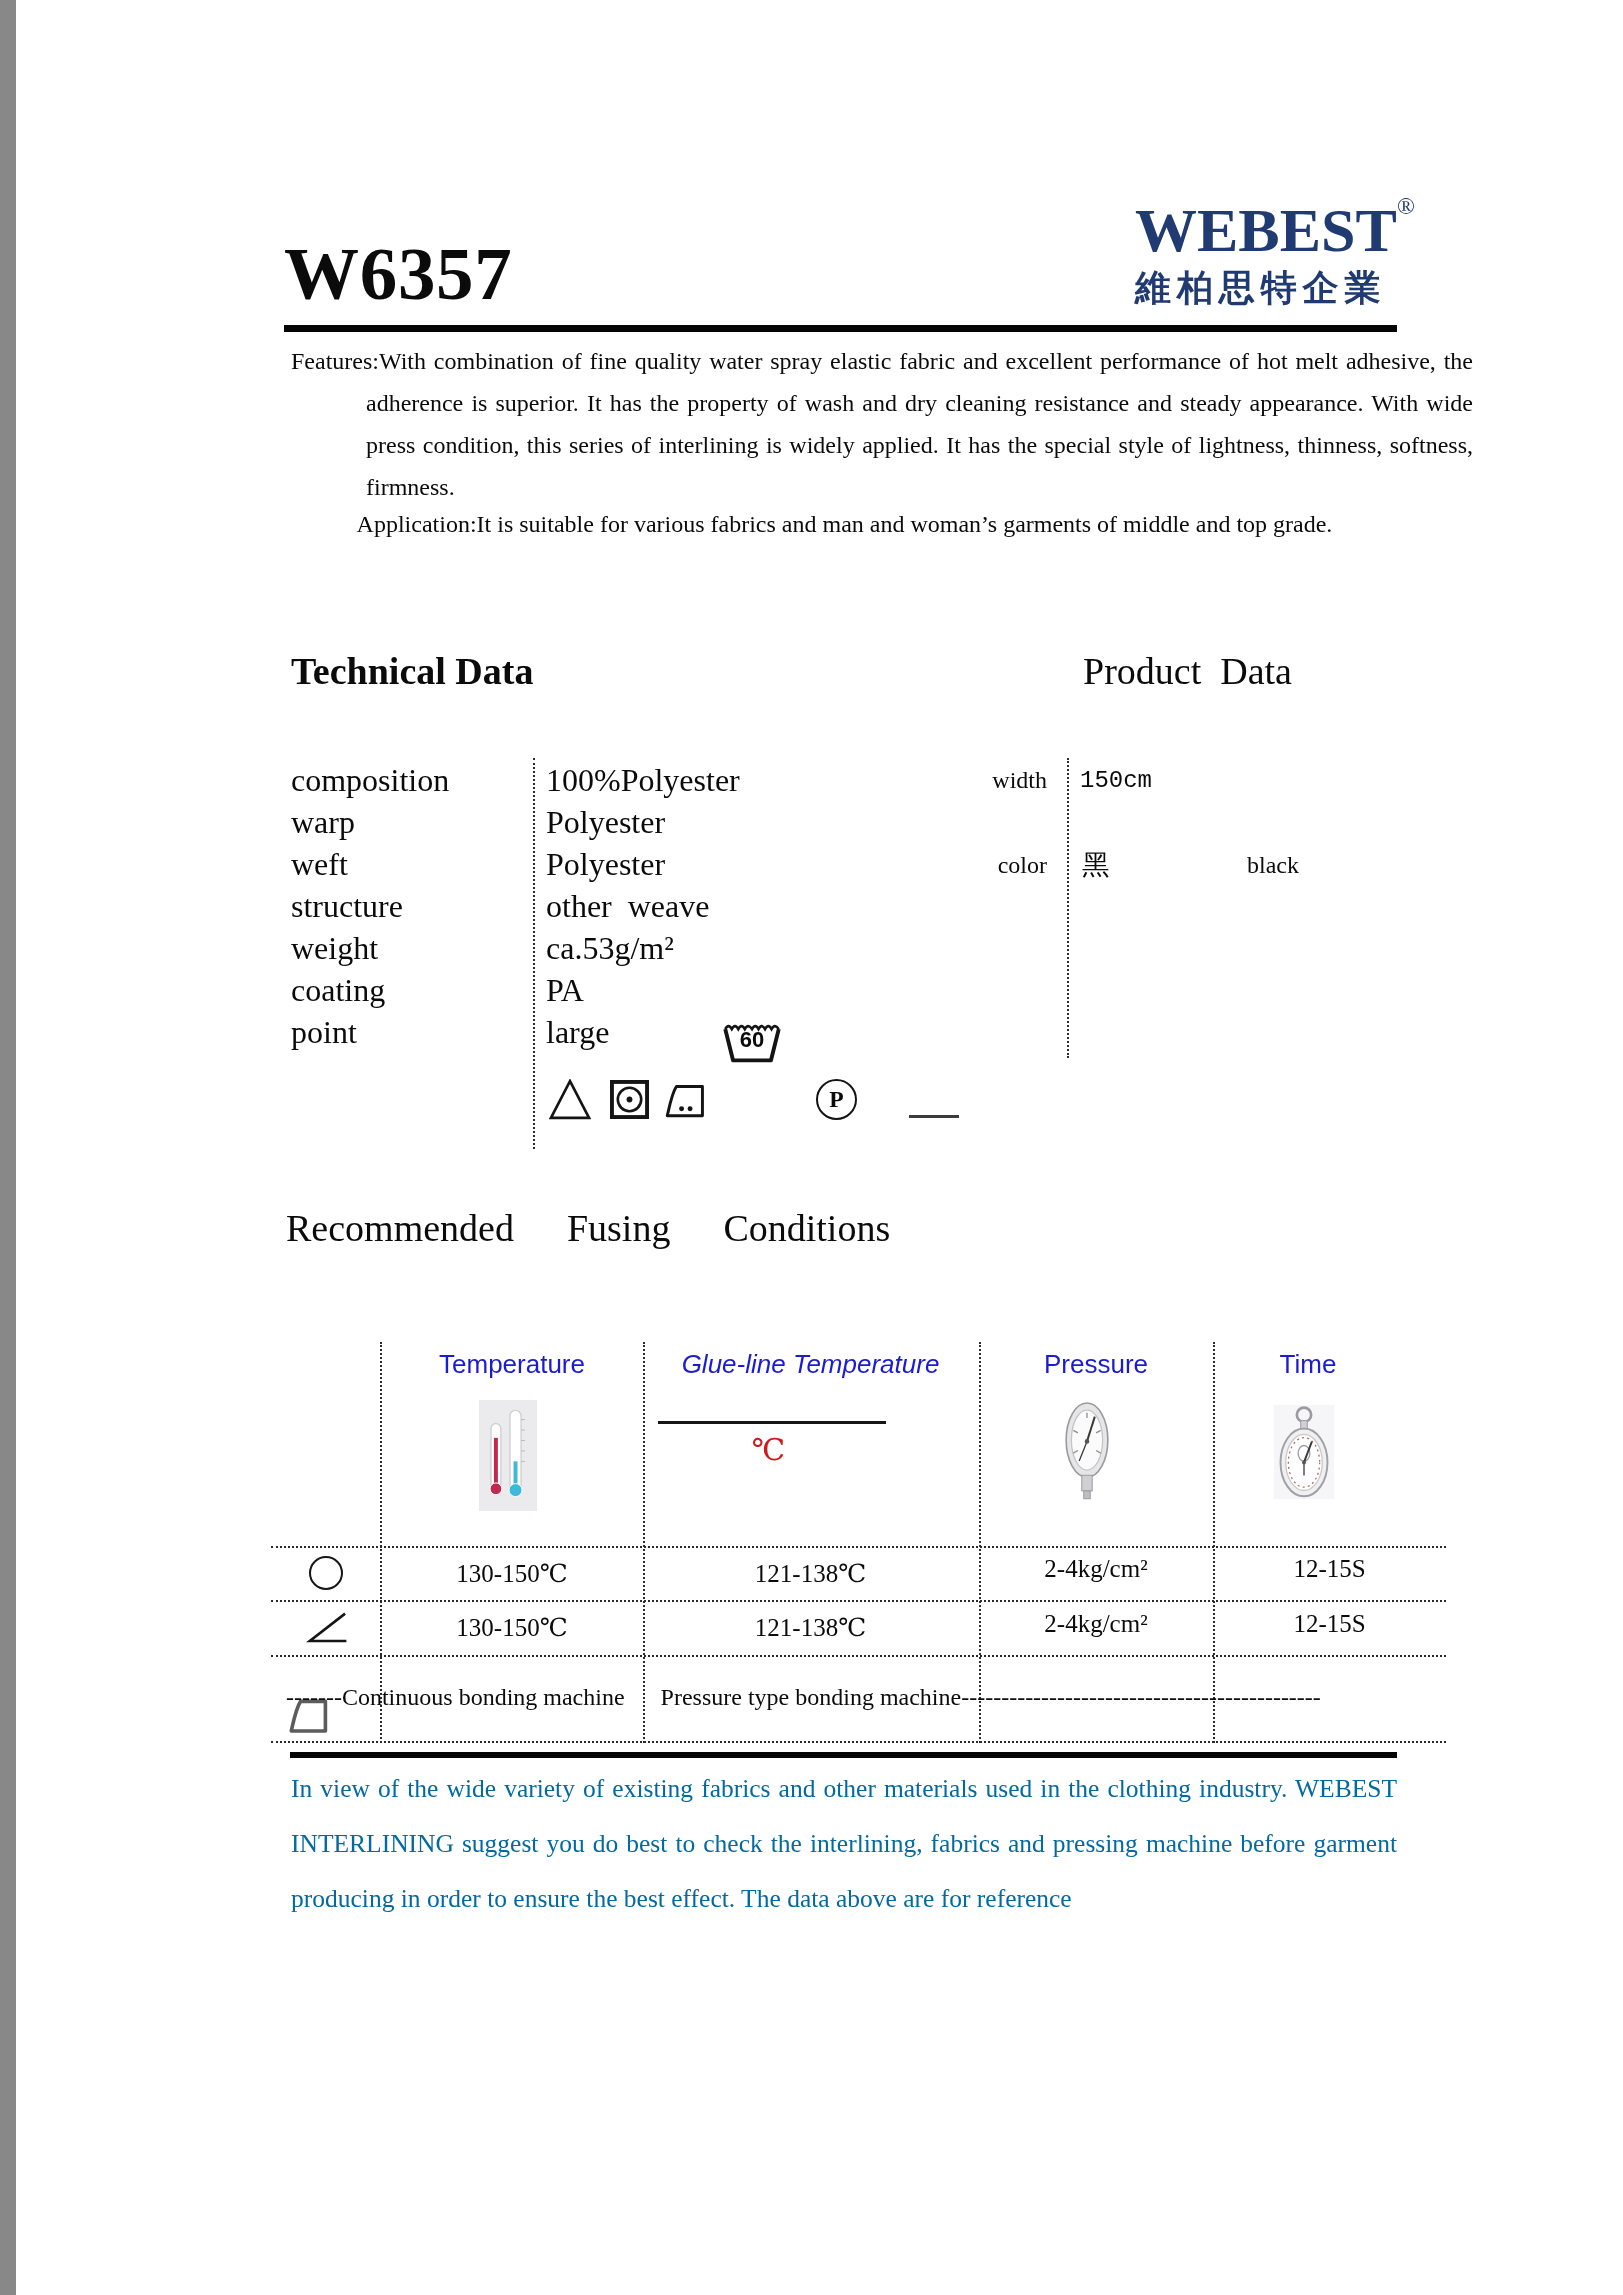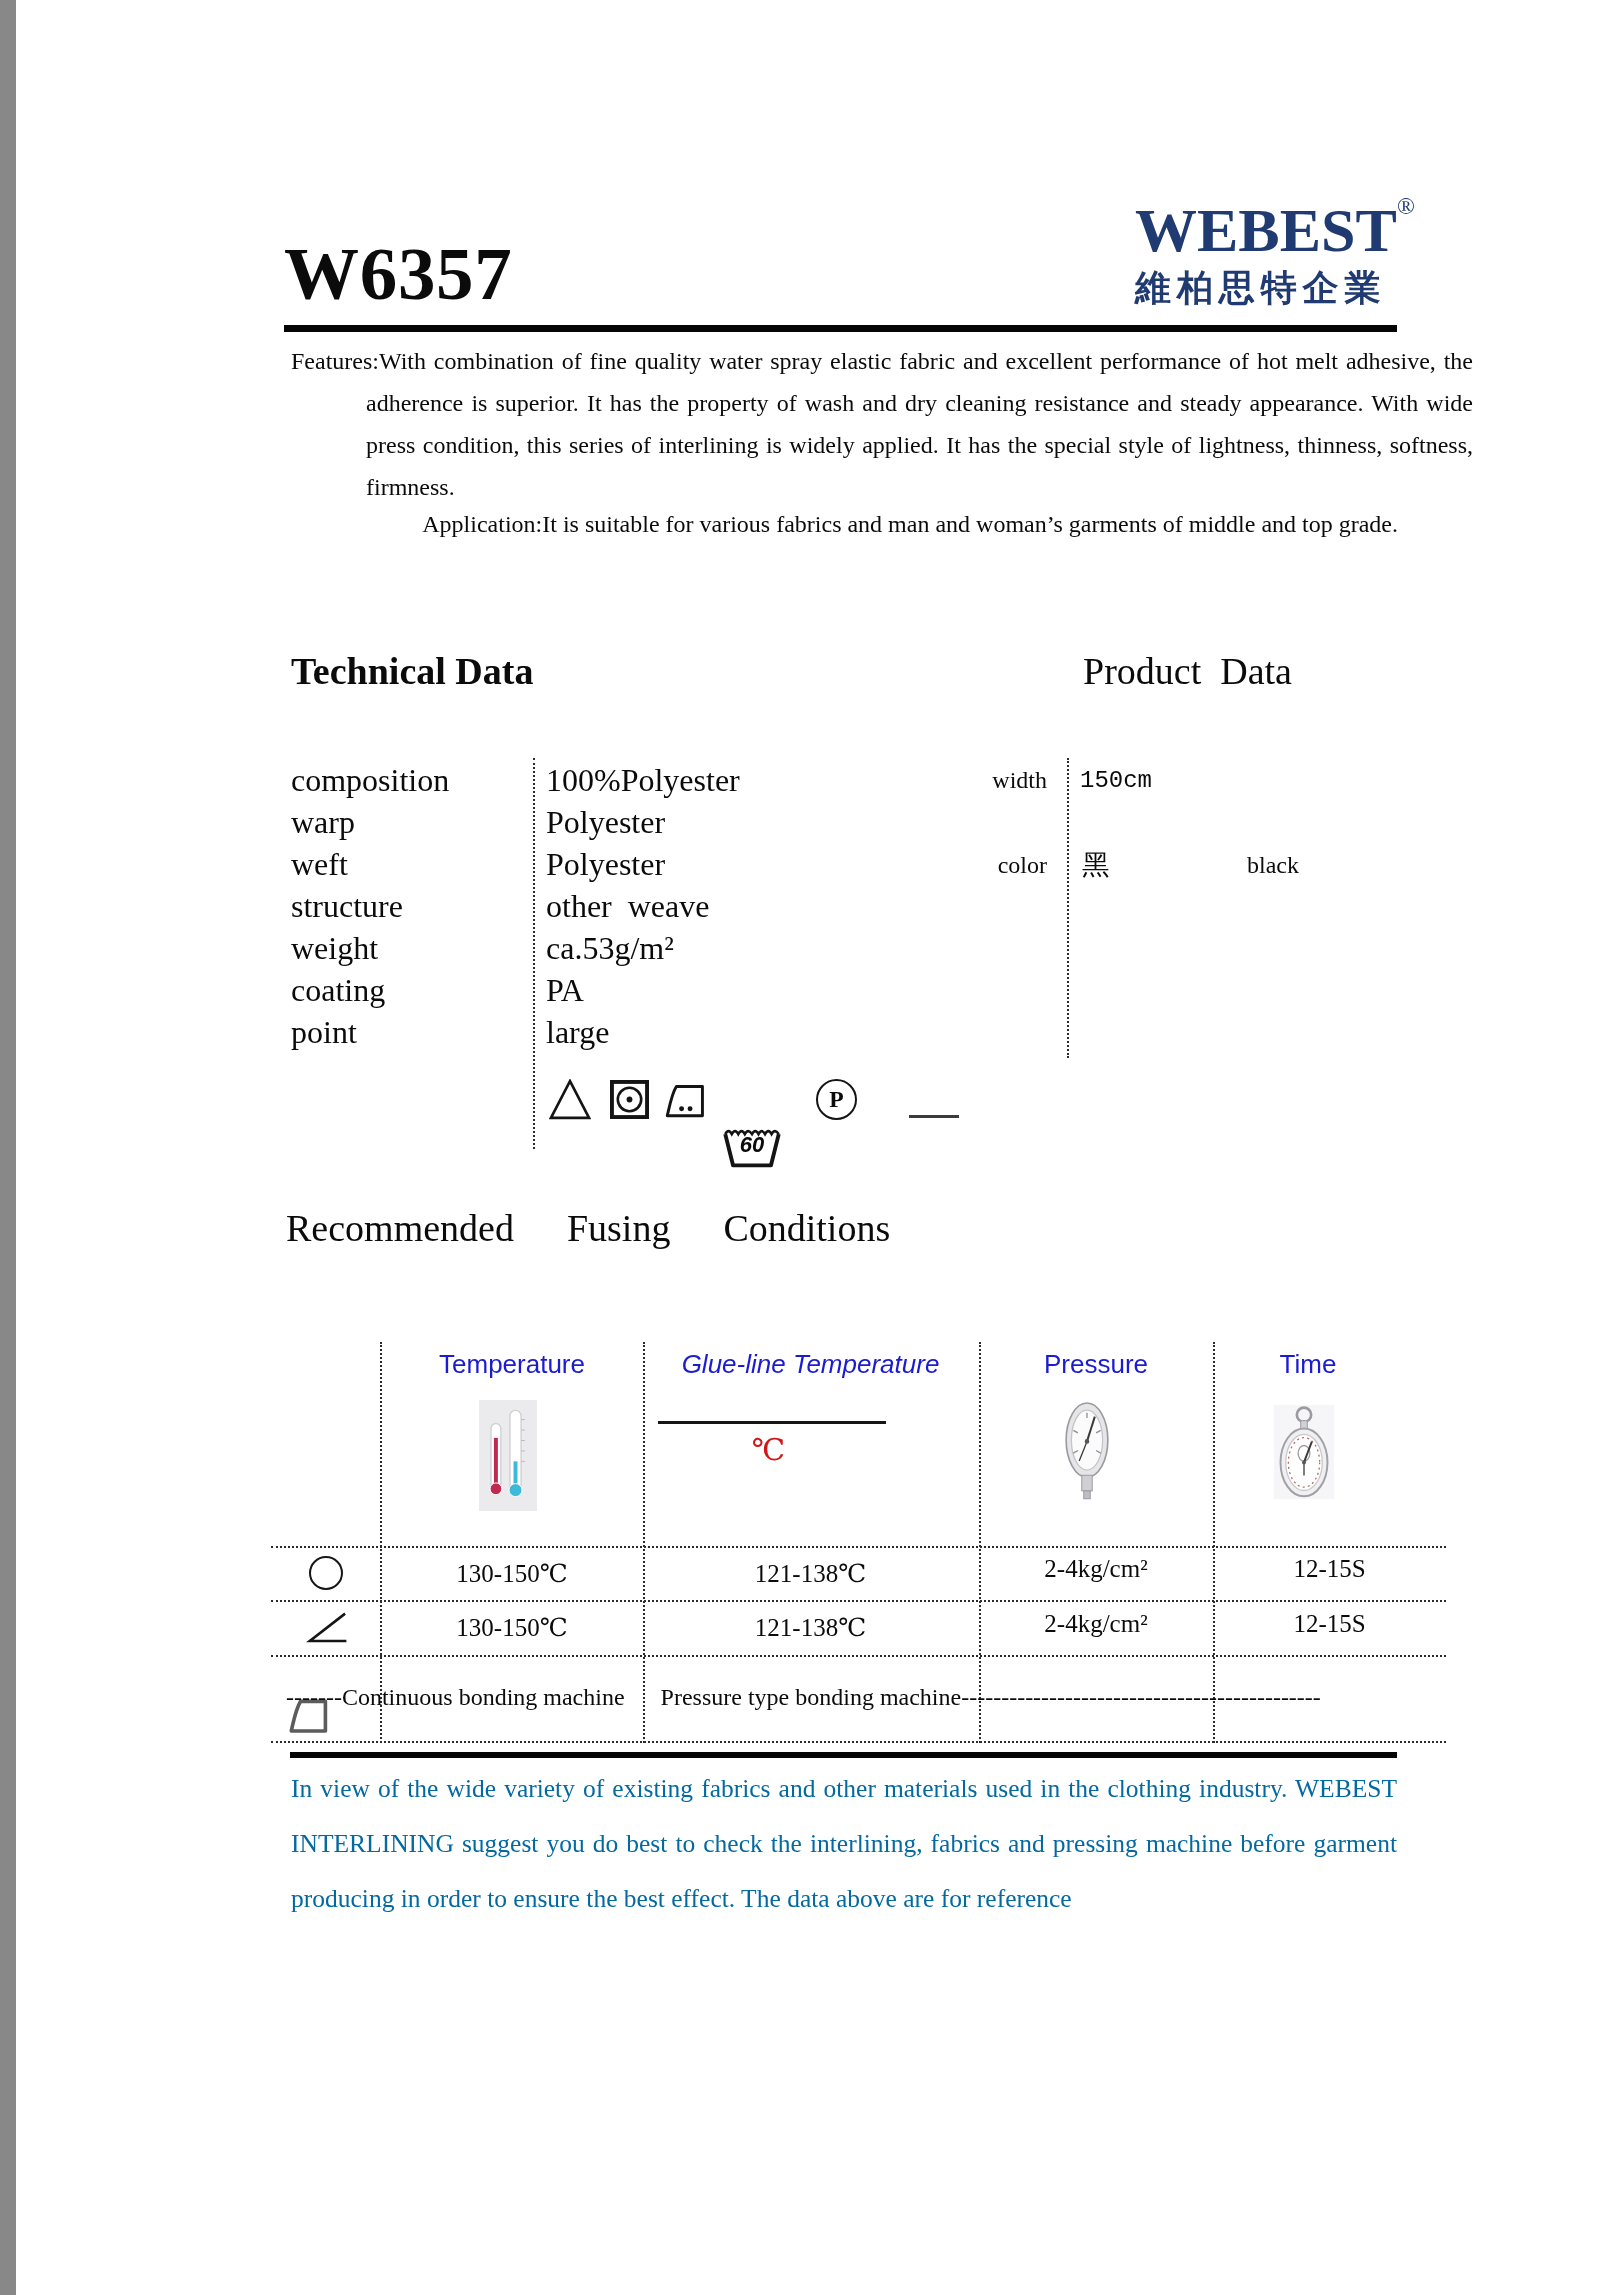"Application:It is suitable for various" .application { text-align: right -> center }
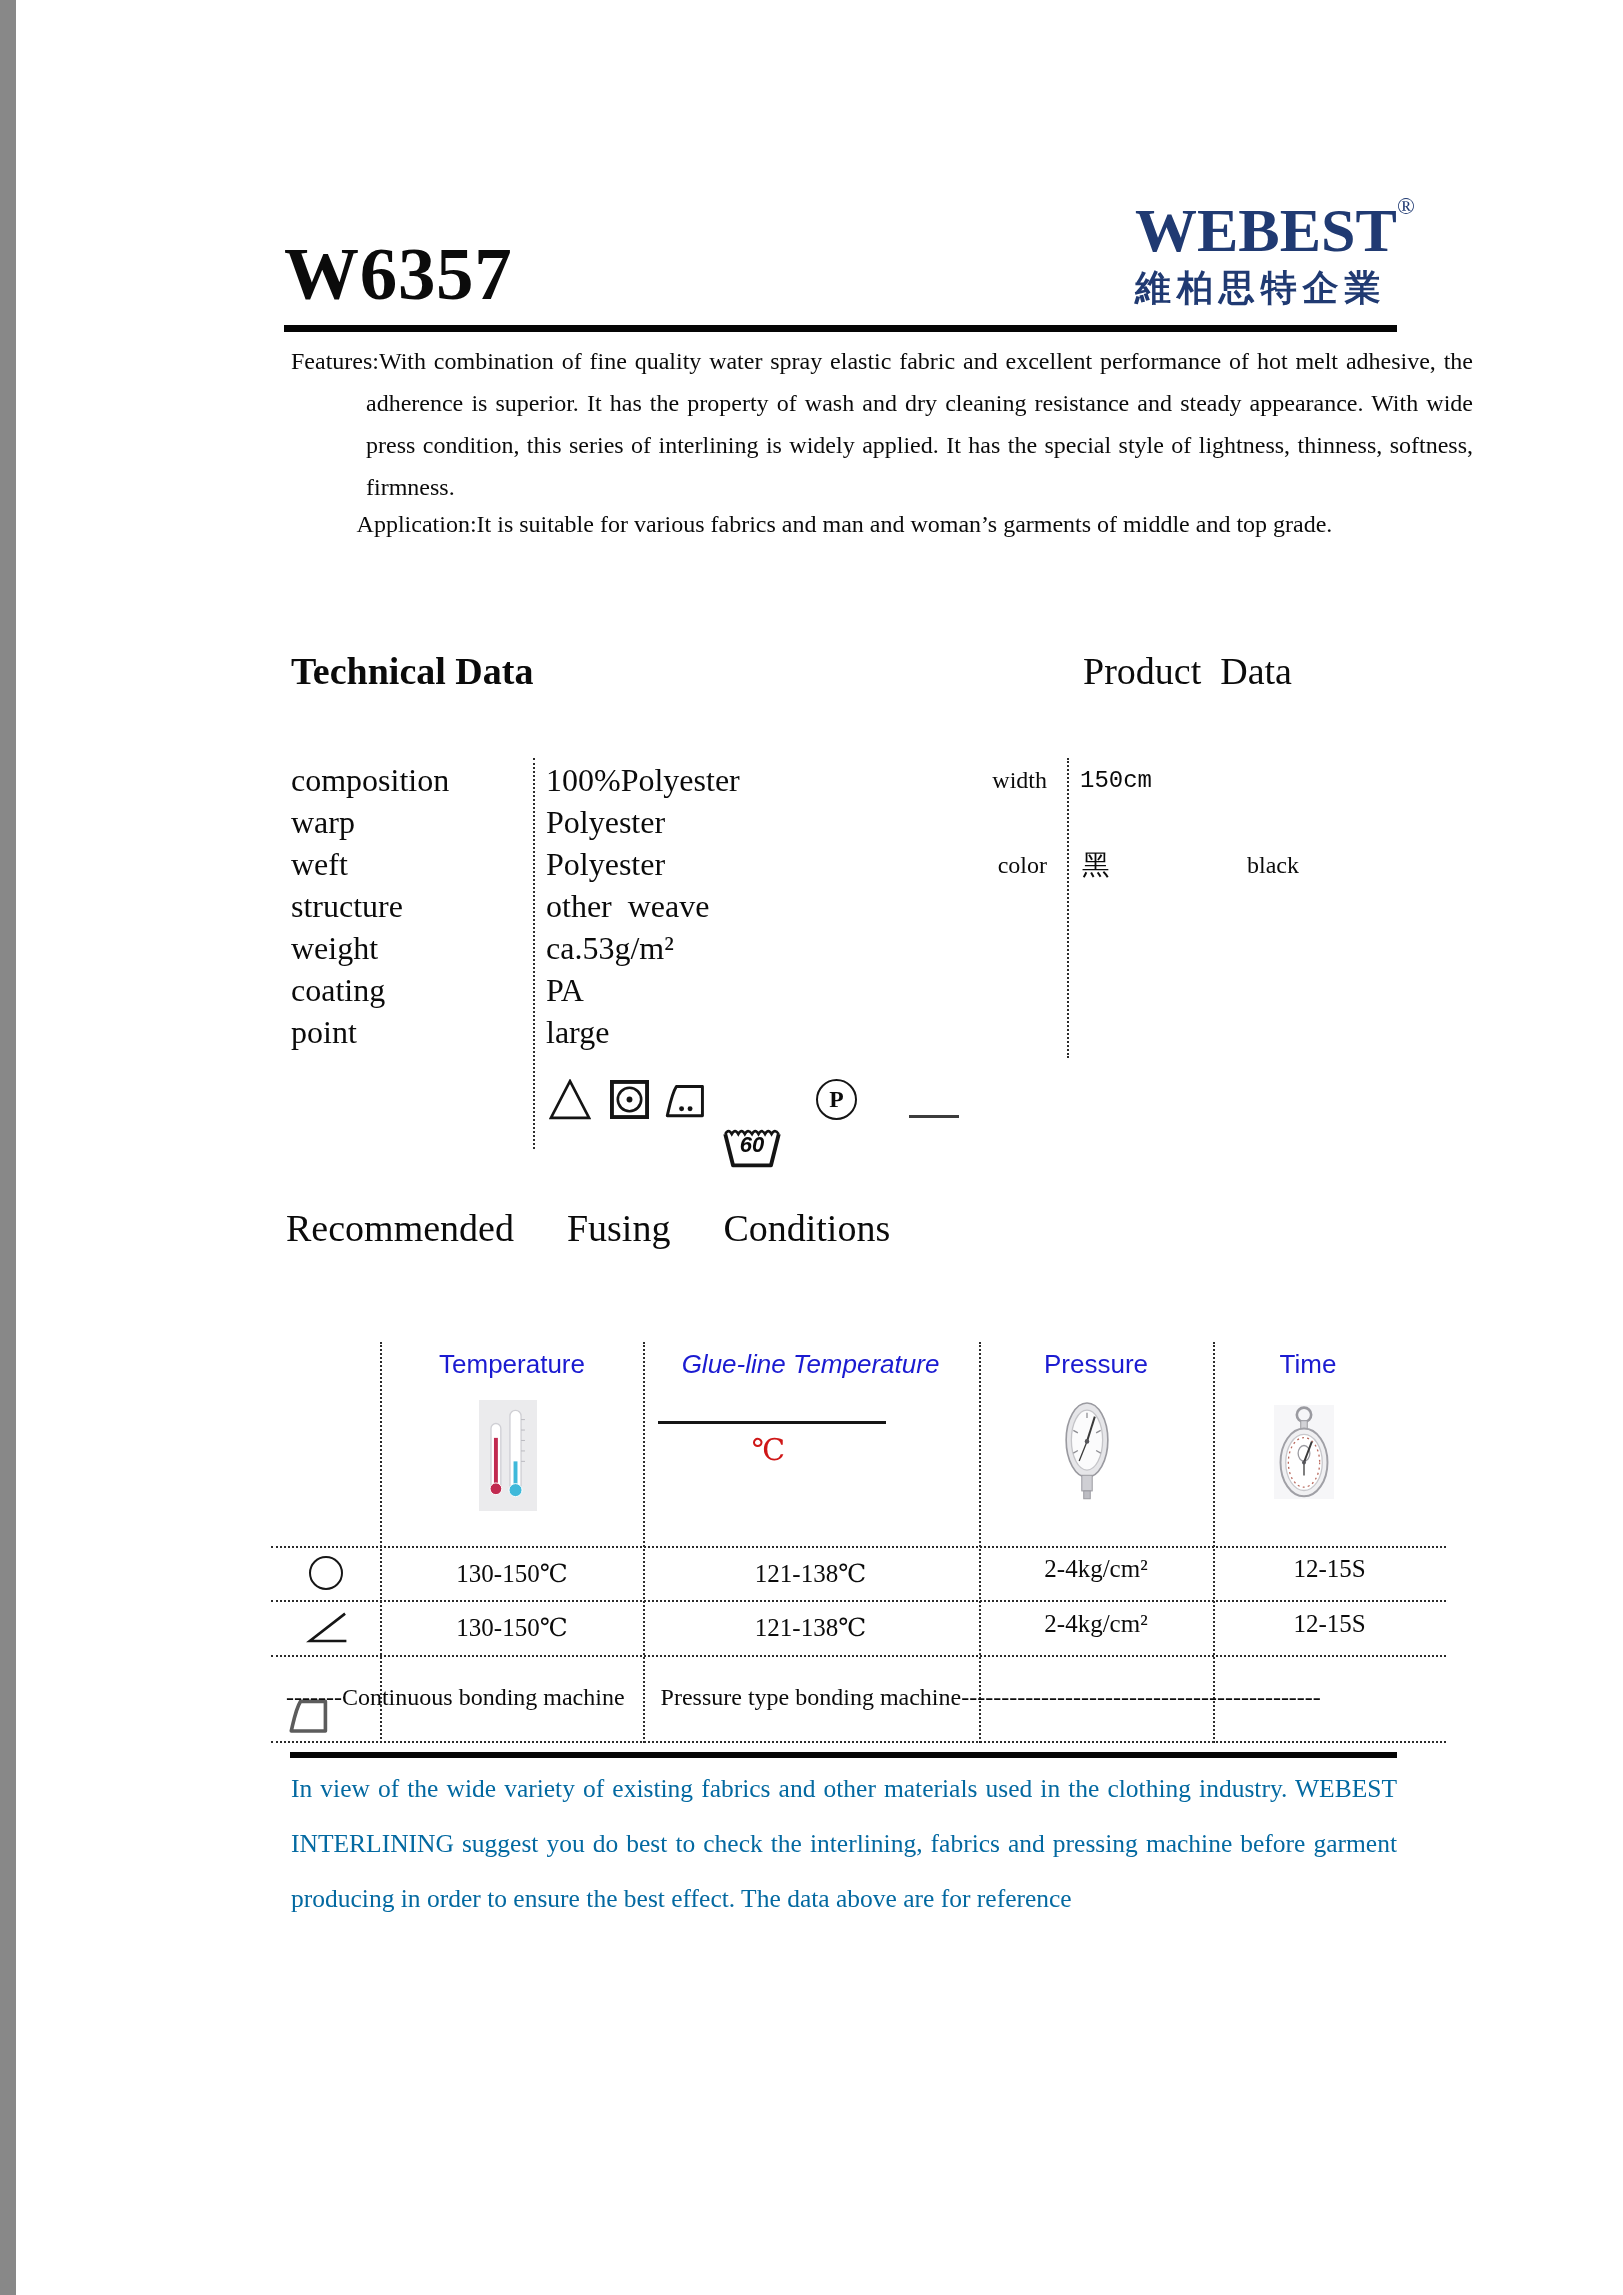"60" div.abs { font-style: italic -> none; top: 1124px -> 1019px }
